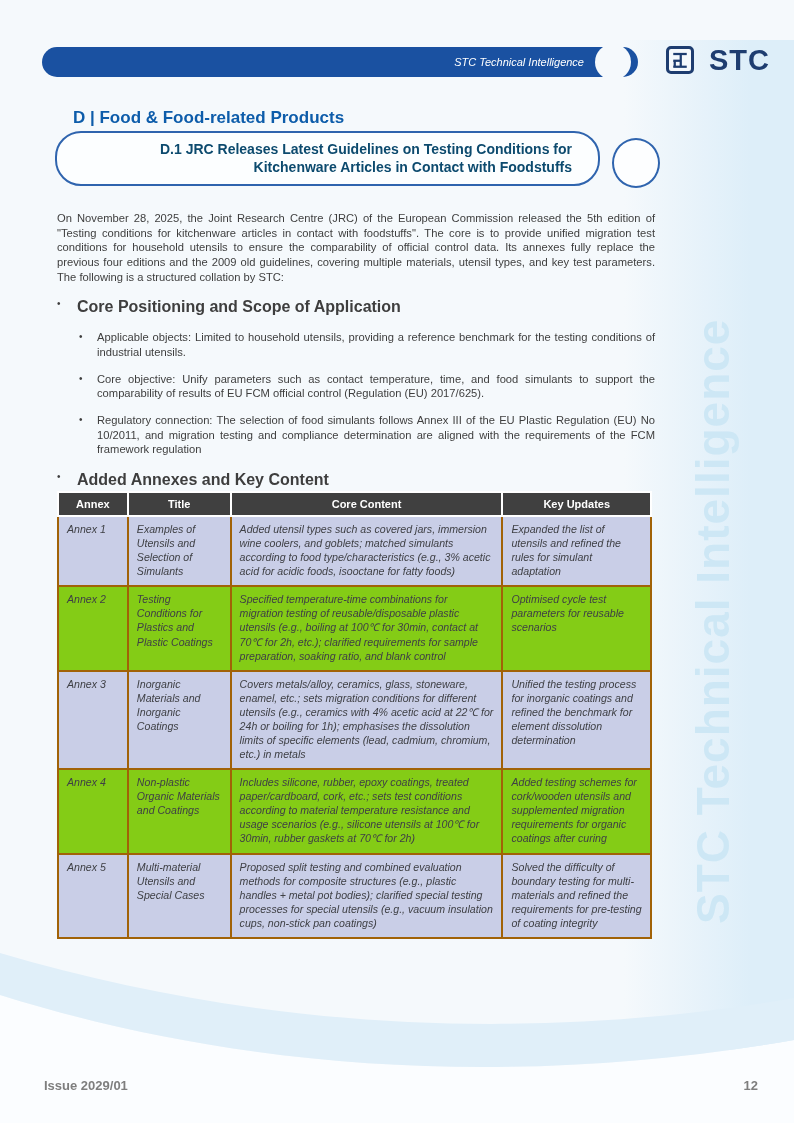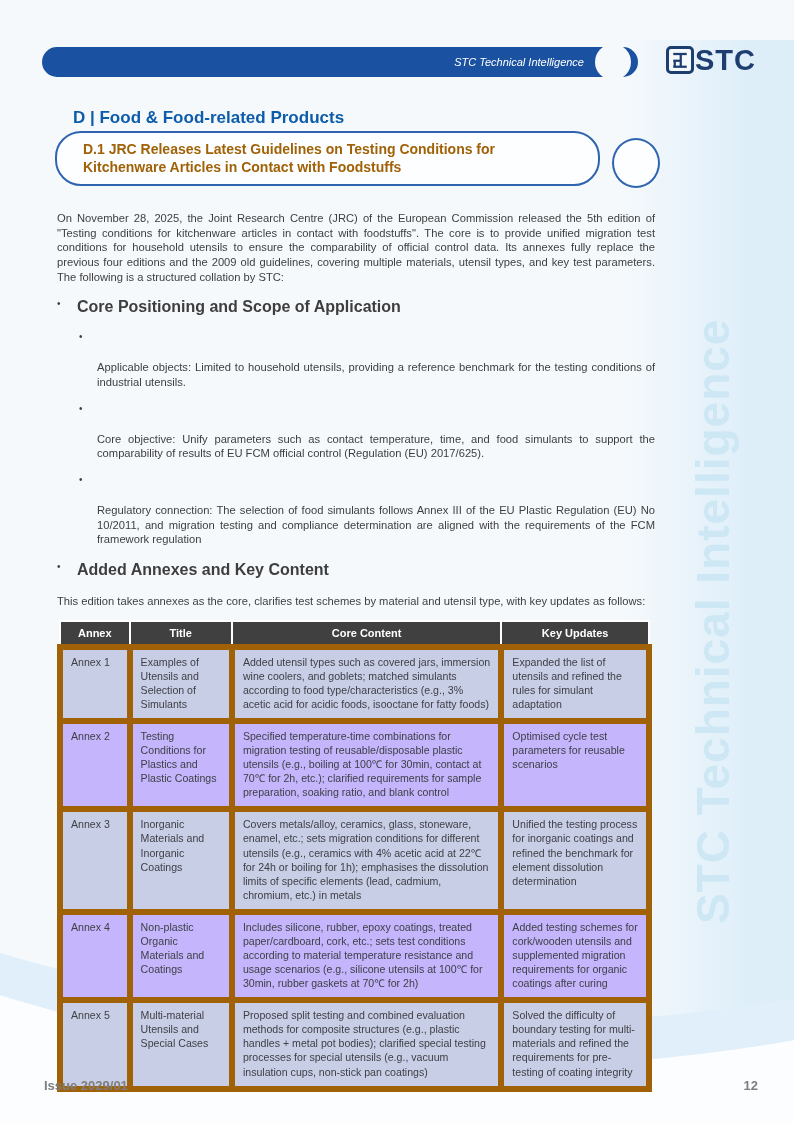"STC" .logo { gap: 1px -> 15px }
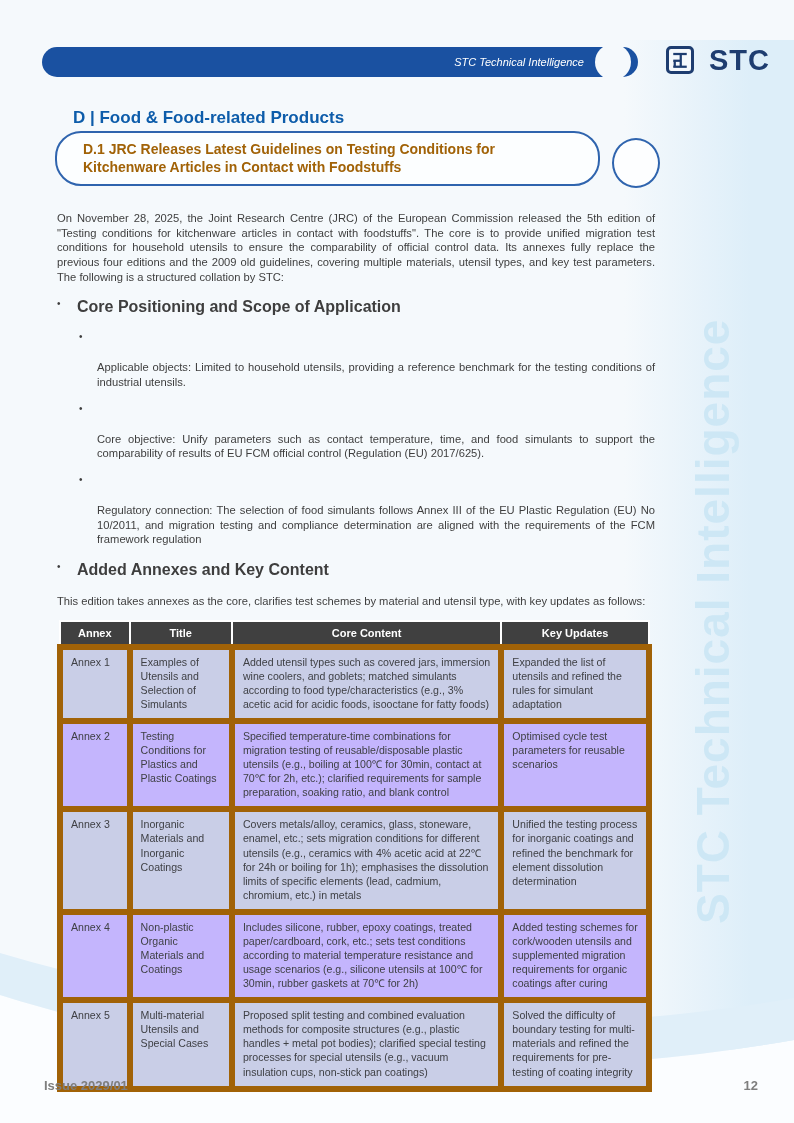"D.1 JRC Releases Latest Guidelines" .title-box-text { color: #a16207 -> #0c4a6e; text-align: none -> right }
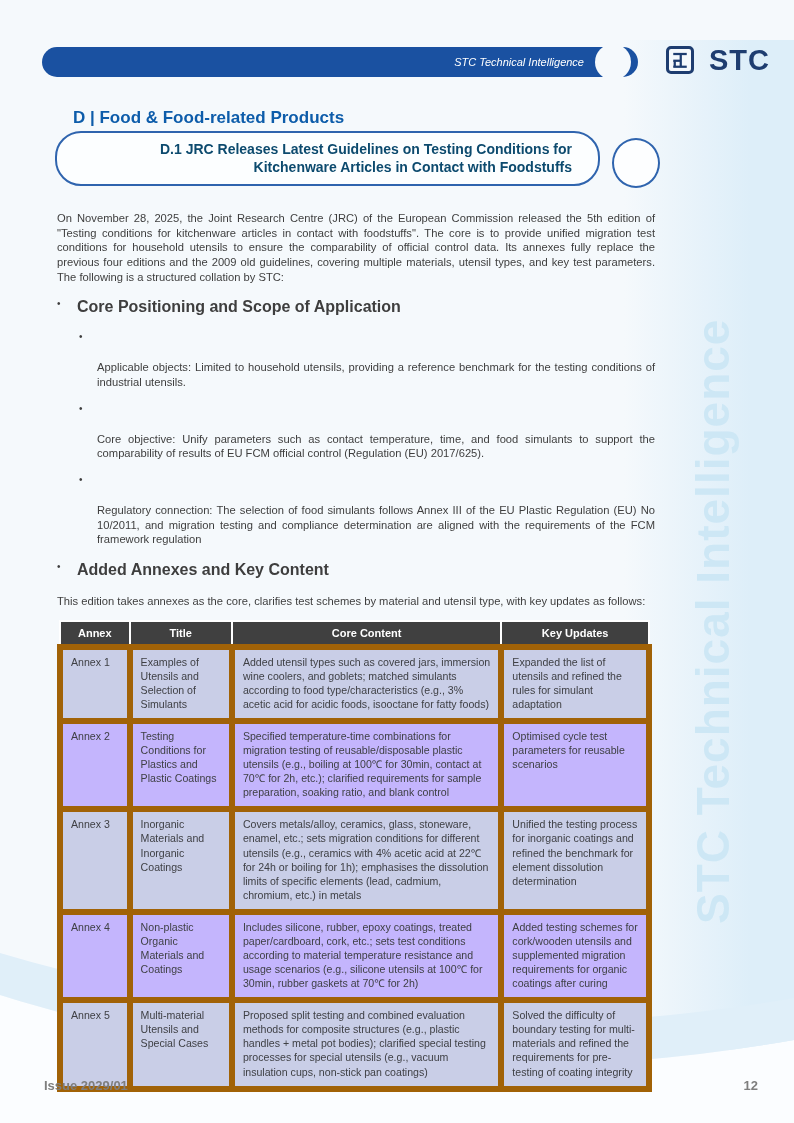"Applicable objects: Limited to household" .sub-text { margin-top: 30px -> none }
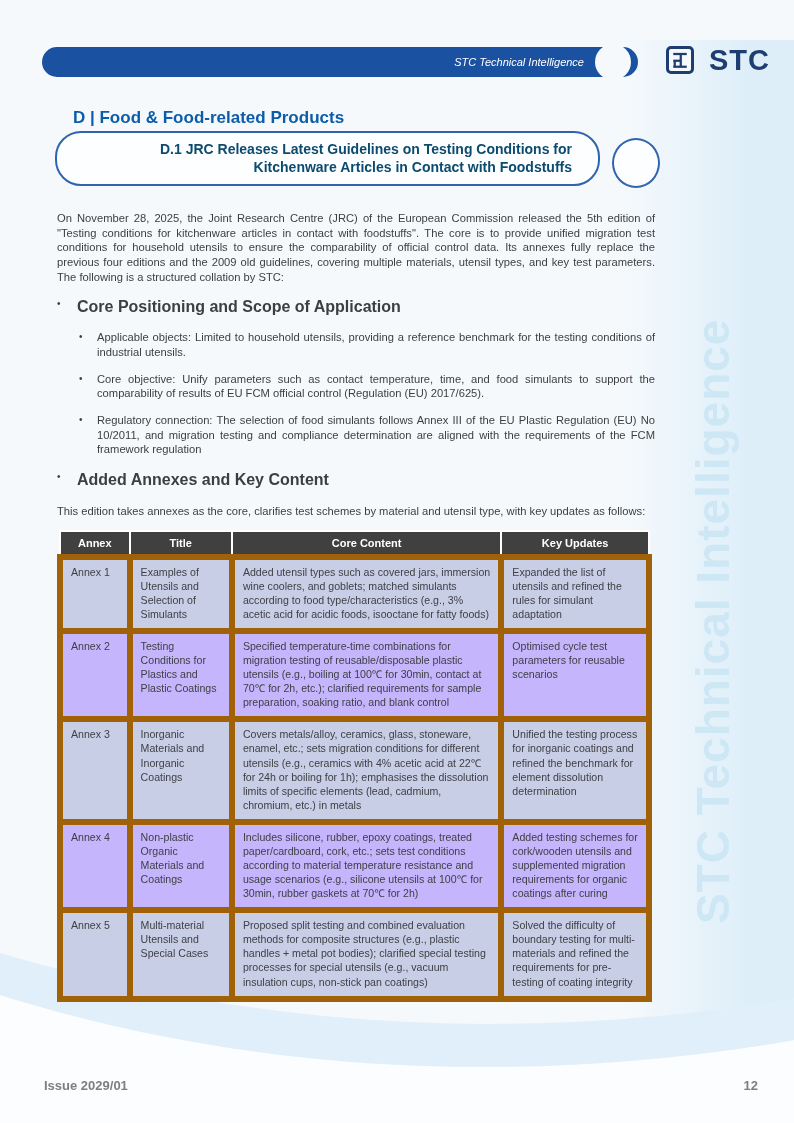"This edition takes annexes as" p.table-intro { html: <p>This edition takes annexes as the core, clarifies test schemes by material and utensil type, with key updates as follows:</p> -> none }
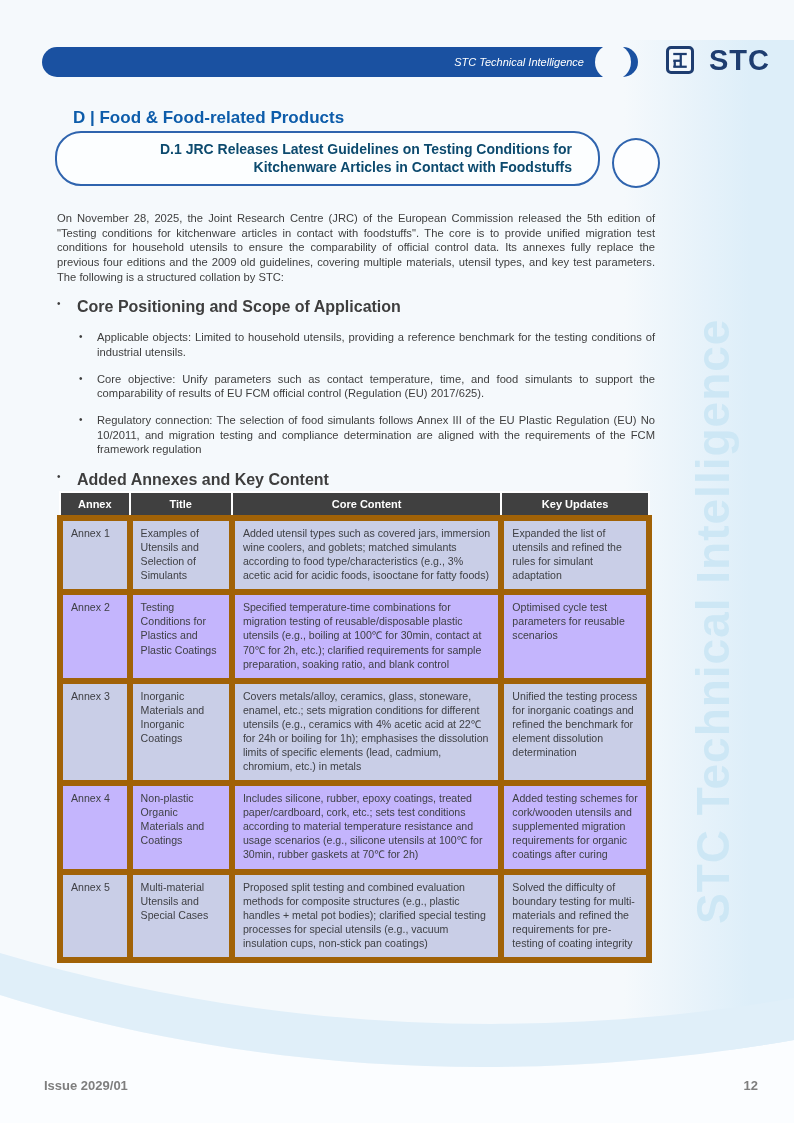"Annex 1" table.annex td { border: 6px solid #a16207 -> 2px solid #a16207; font-style: none -> italic }
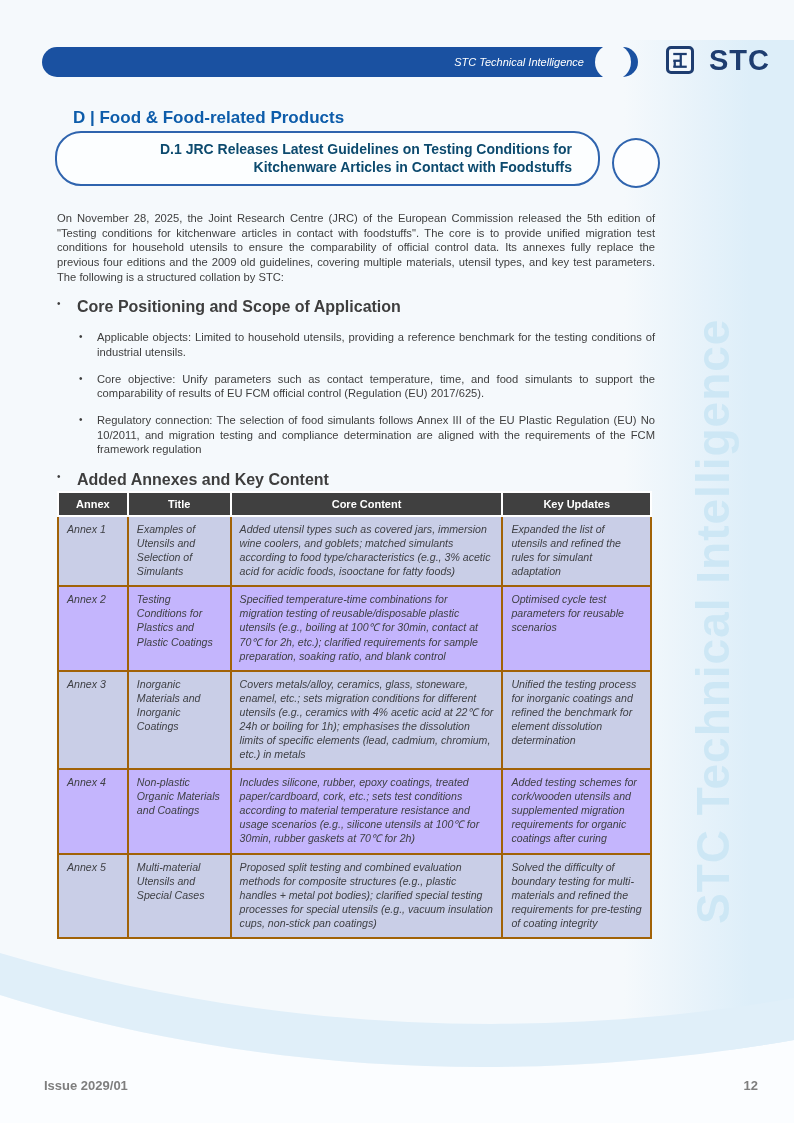"Annex 2" tr.row-even td { background: #c4b5fd -> #84cc16 }
